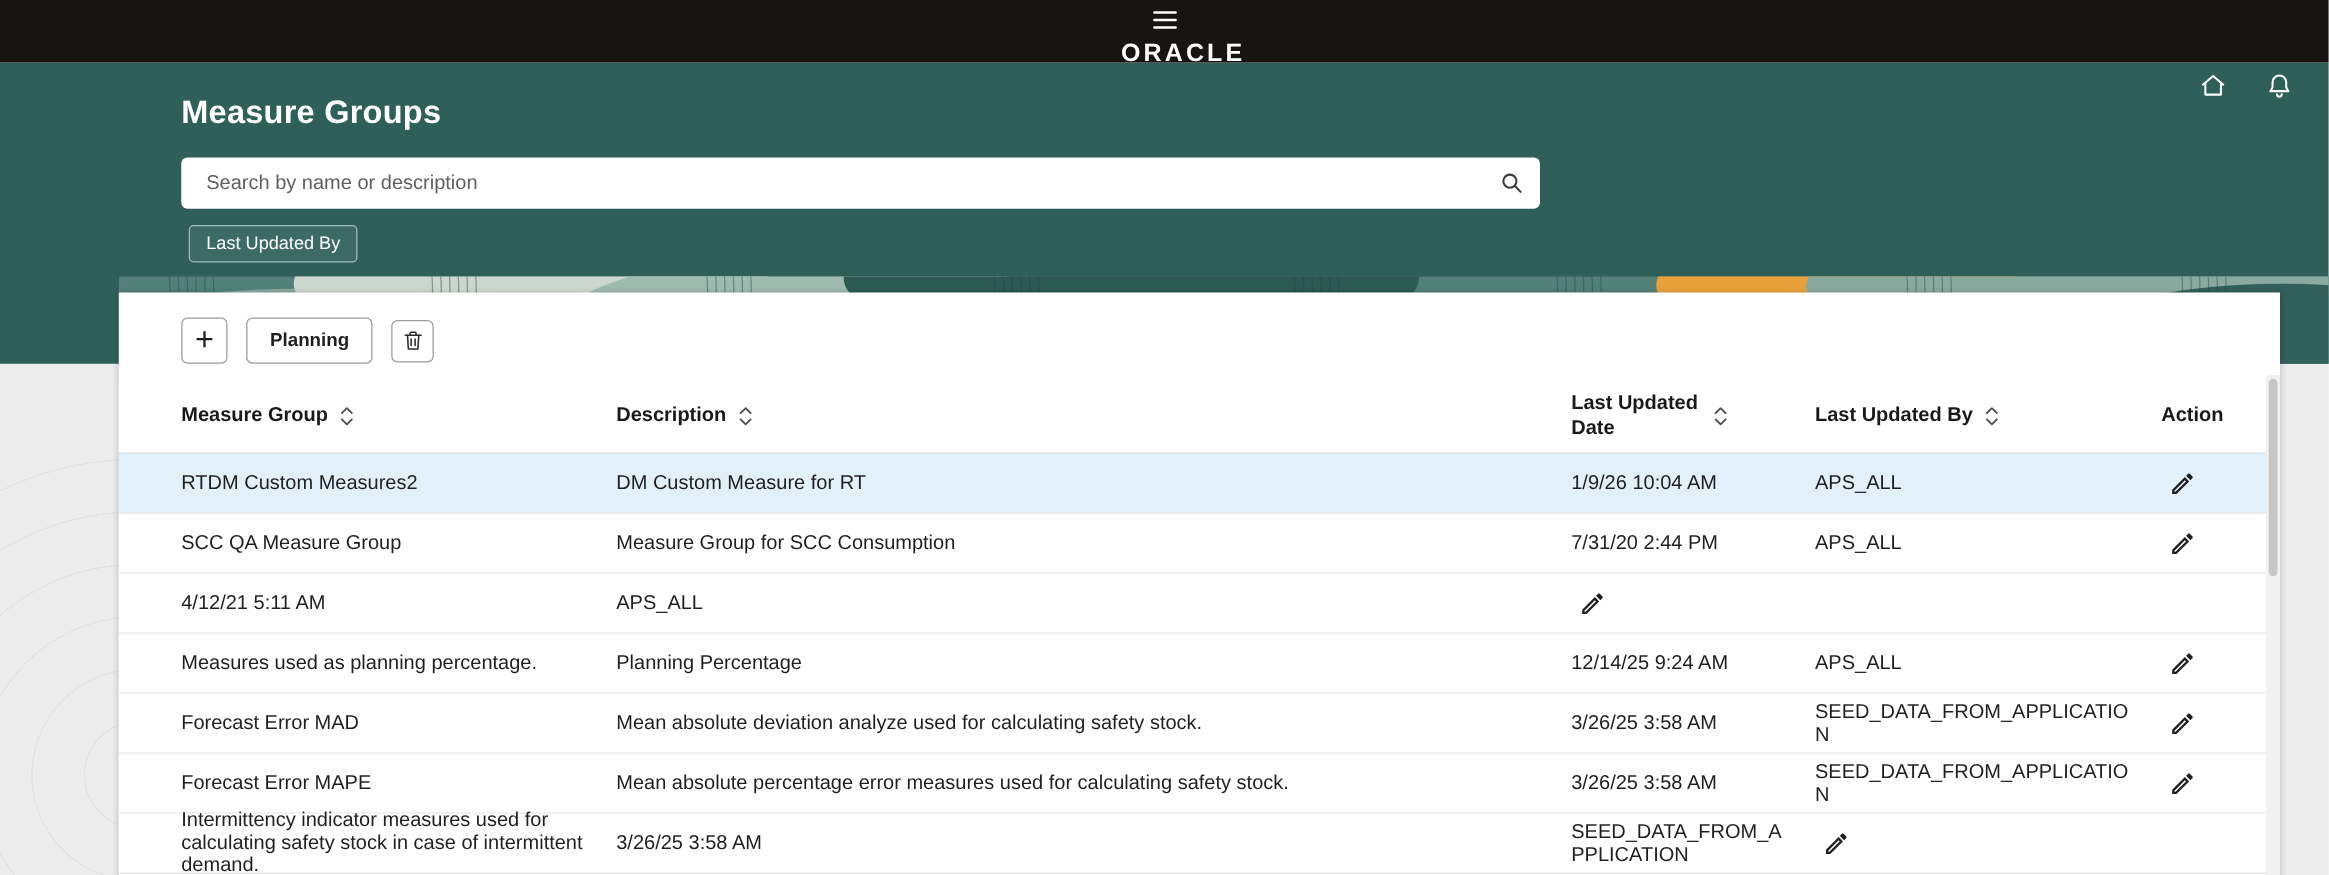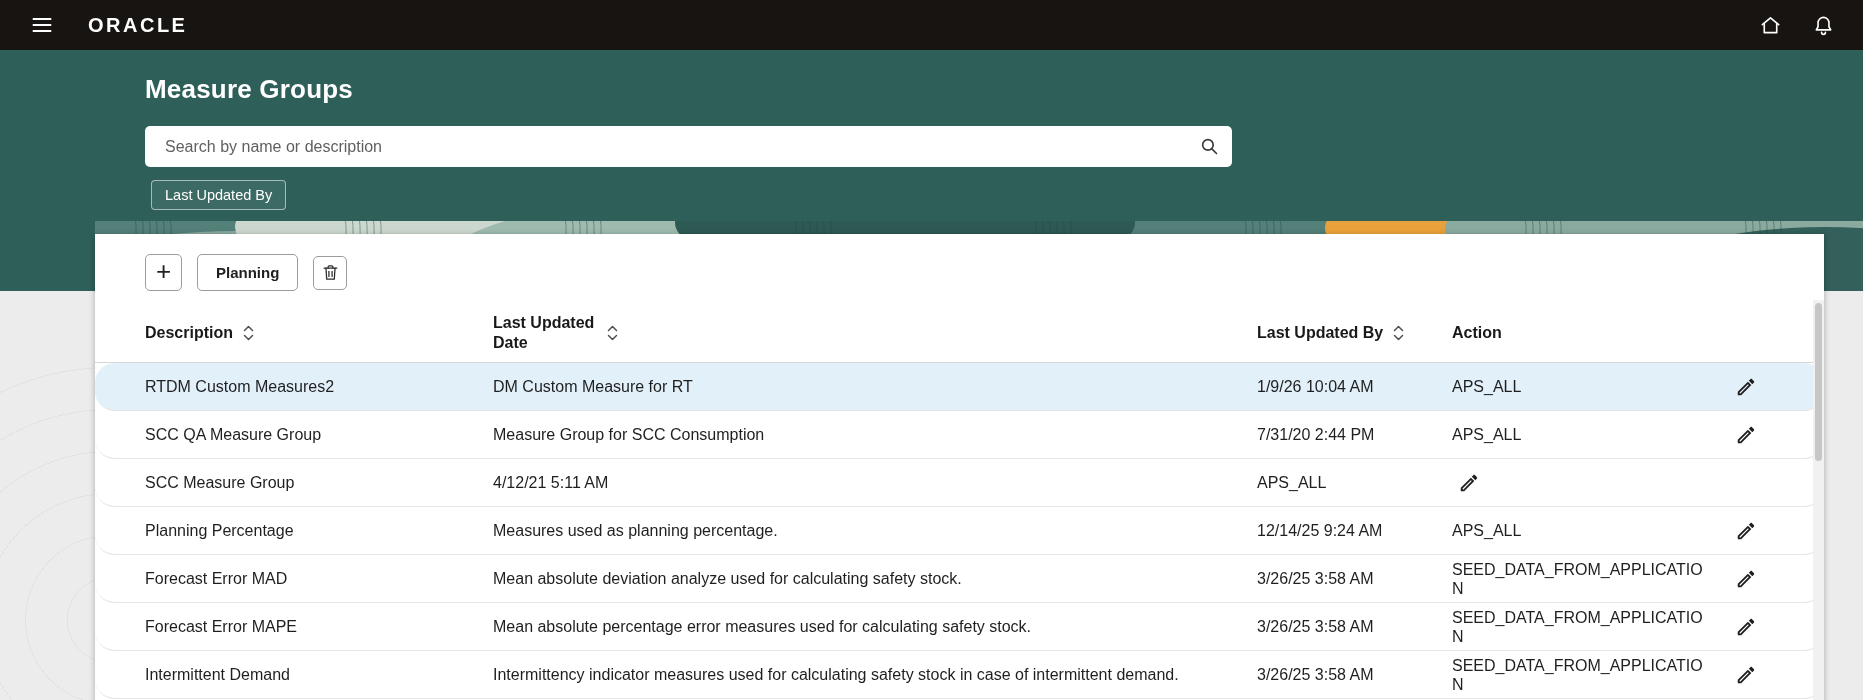"ORACLE" .topbar { flex-direction: none -> column }
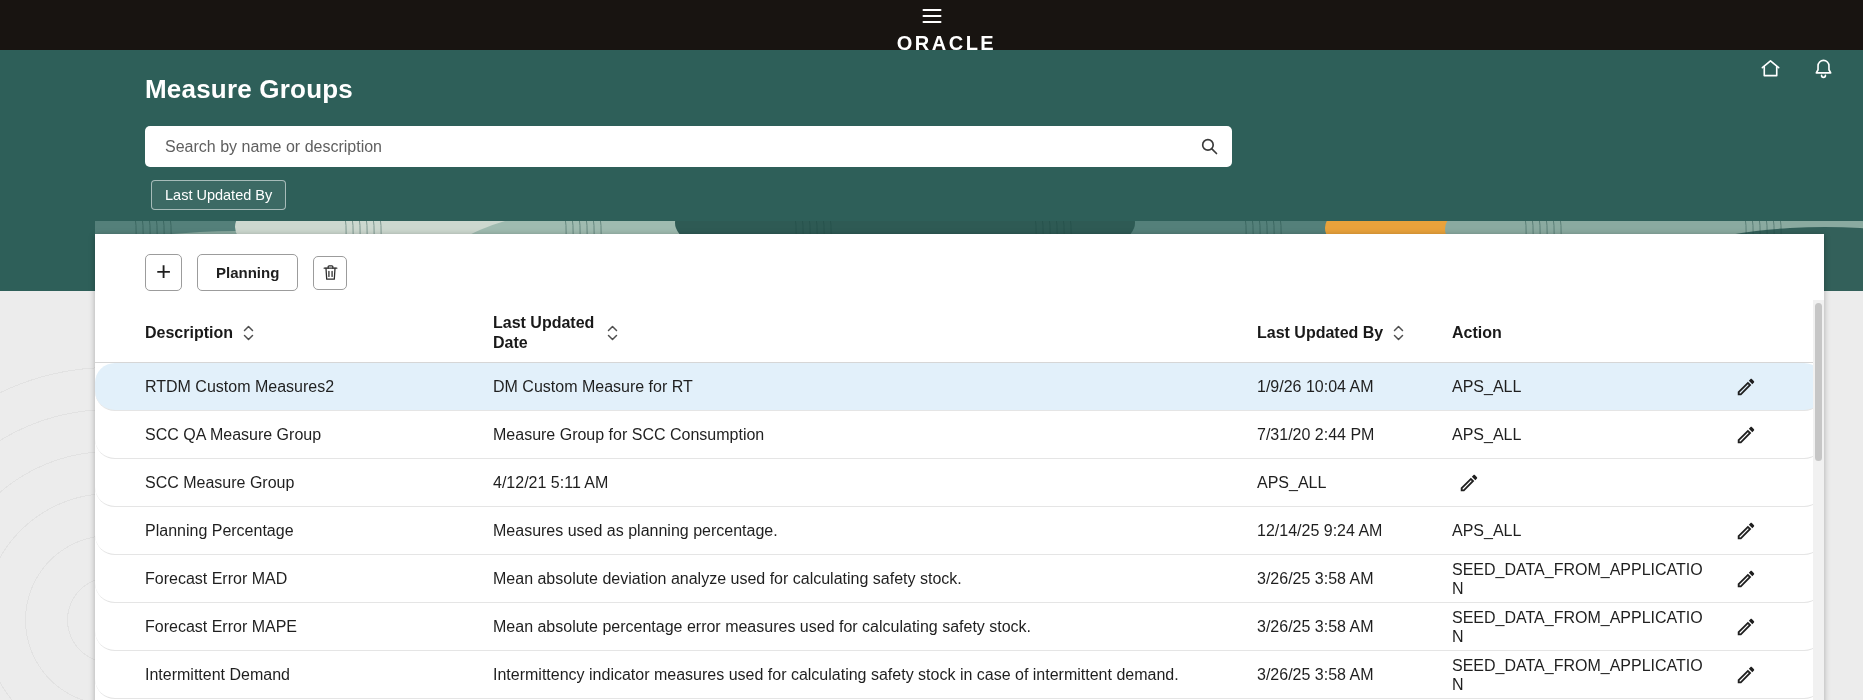"Measure Group" div.hcell { html: none -> <div> <span>Measure Group</span> <button> <svg> <path></path> <path></path> </svg> </button> </div> }
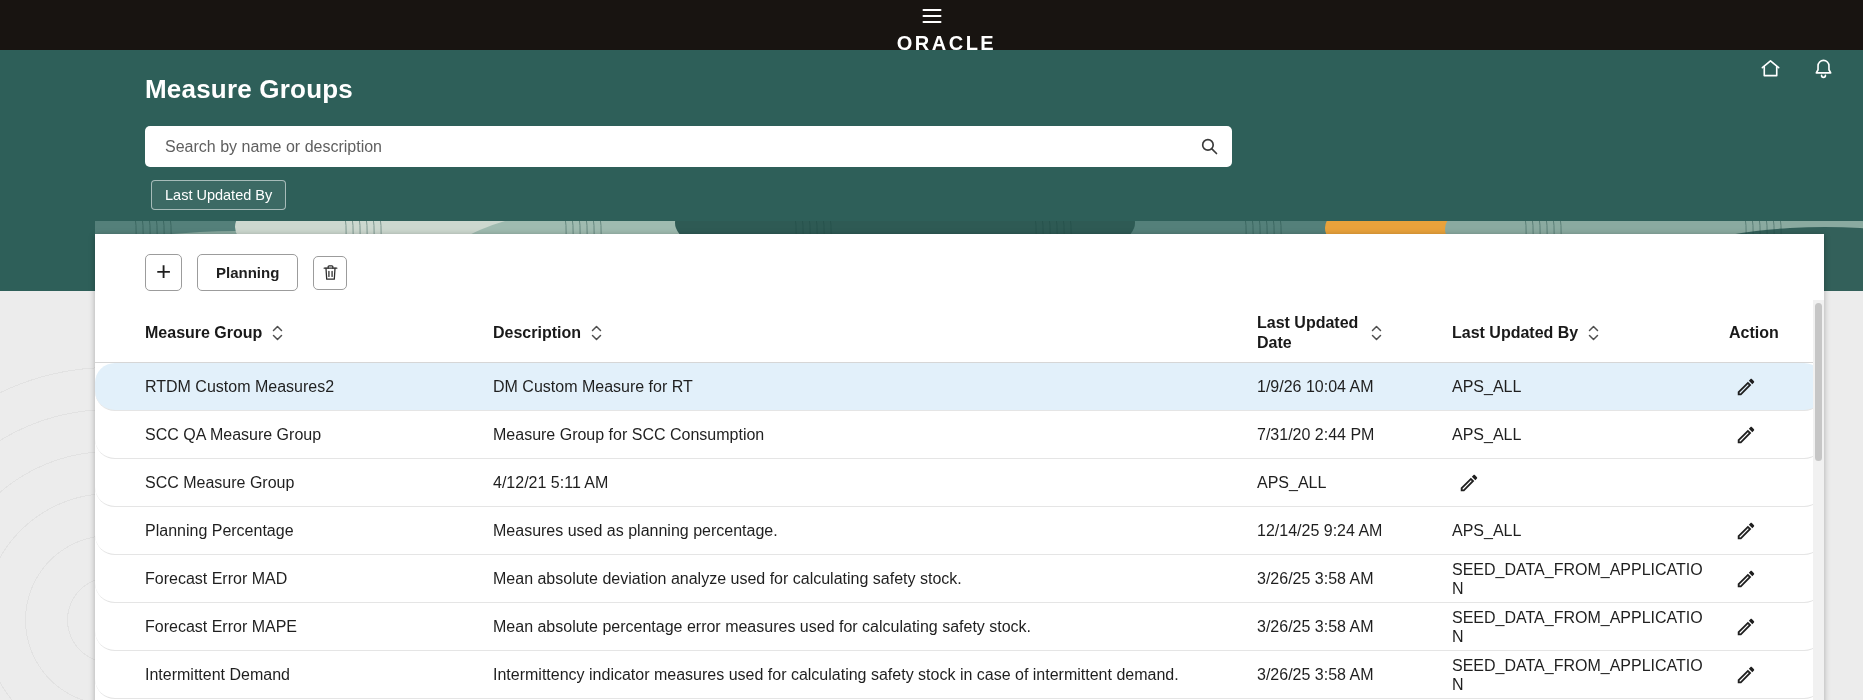"RTDM Custom Measures2" .trow { border-radius: 20px -> none }
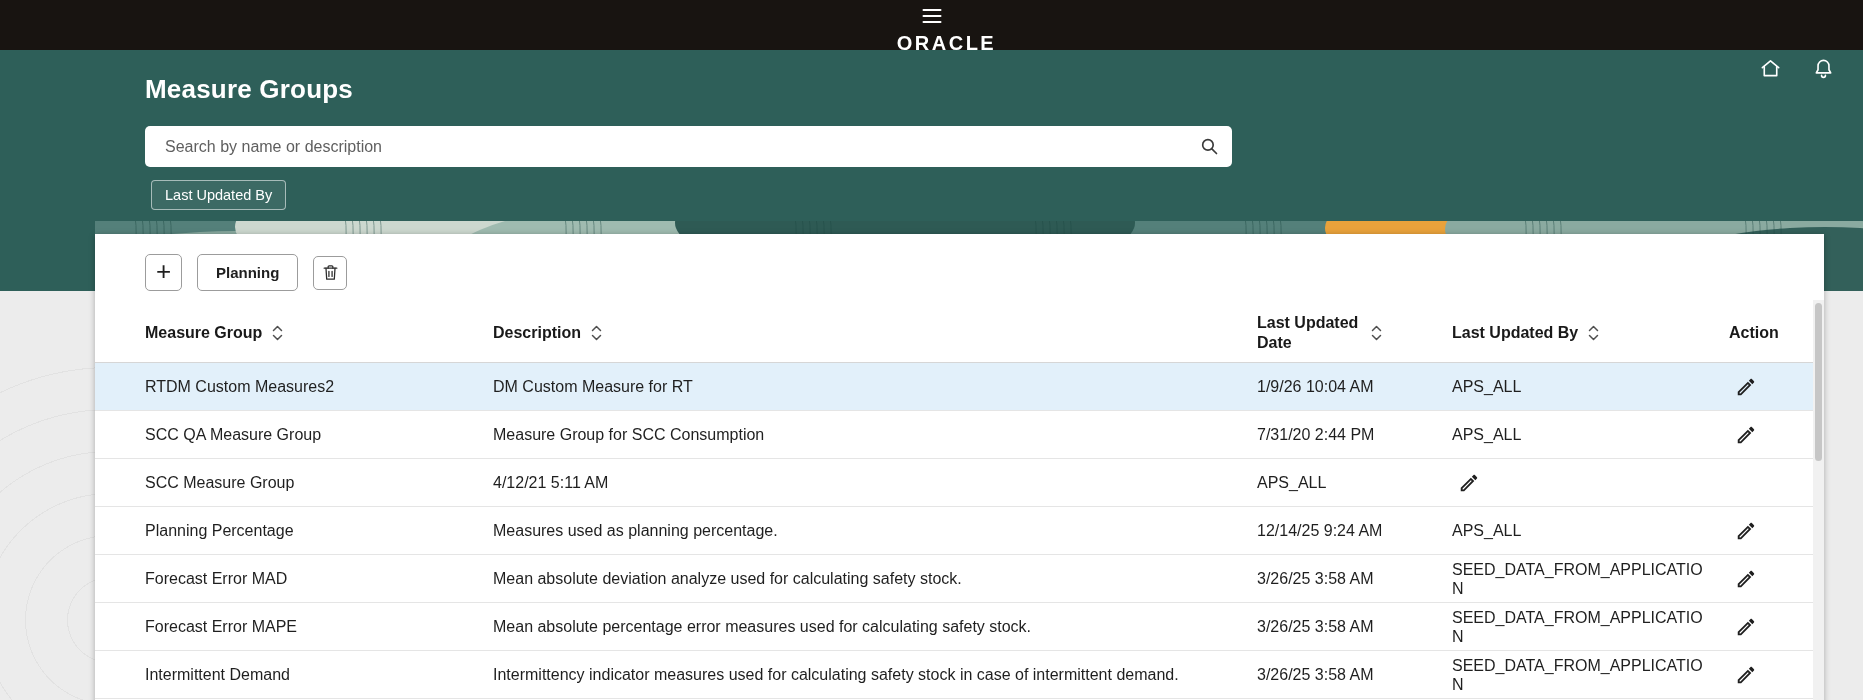"SCC Measure Group" div.cell { html: <div>SCC Measure Group</div> -> none }
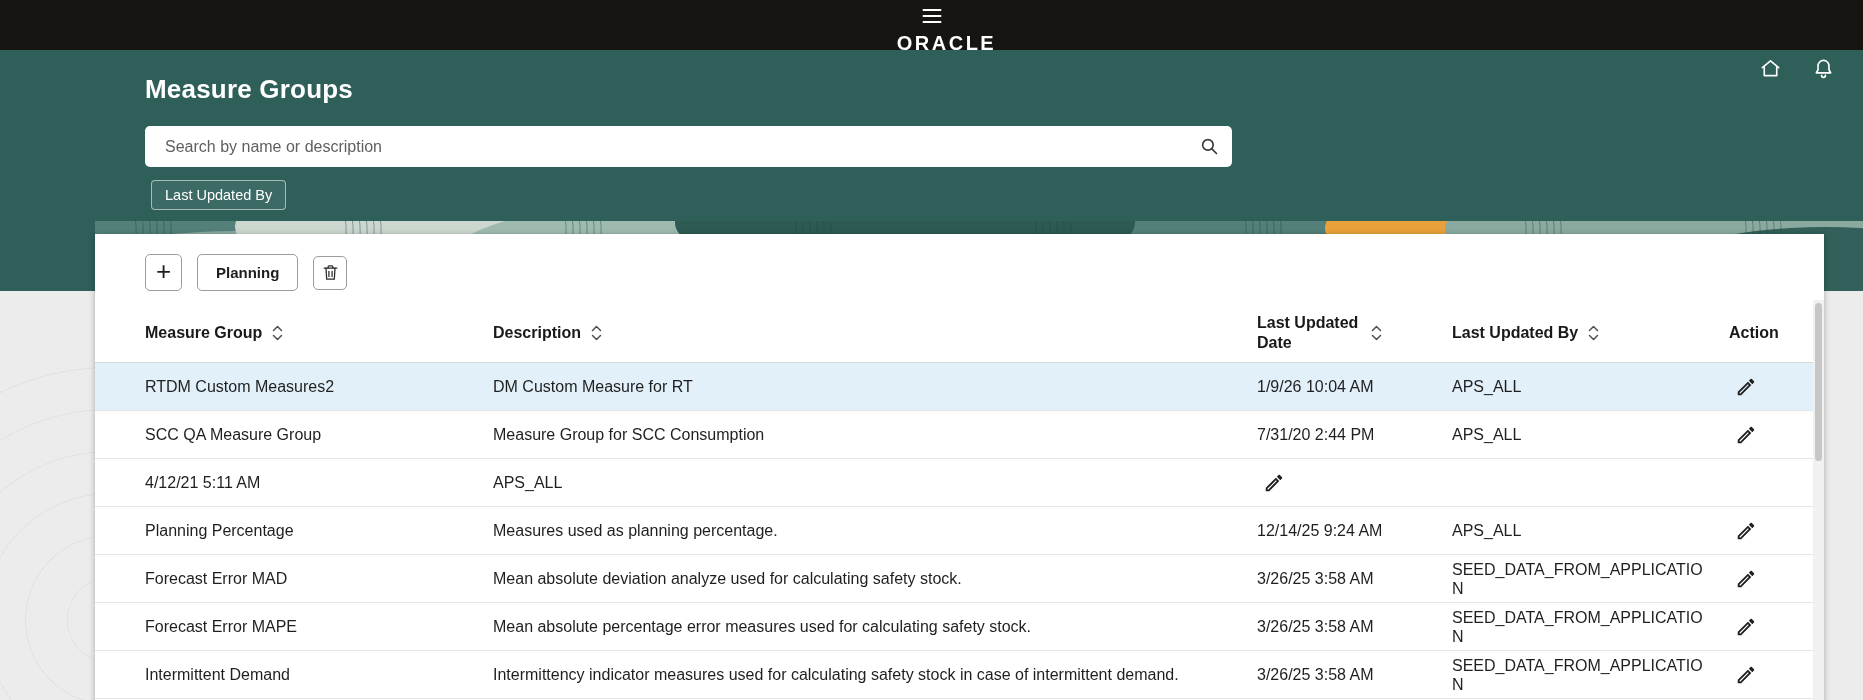"Planning Percentage" div.cell { order: before "Measures used as planning percentage." -> after "Measures used as planning percentage." }
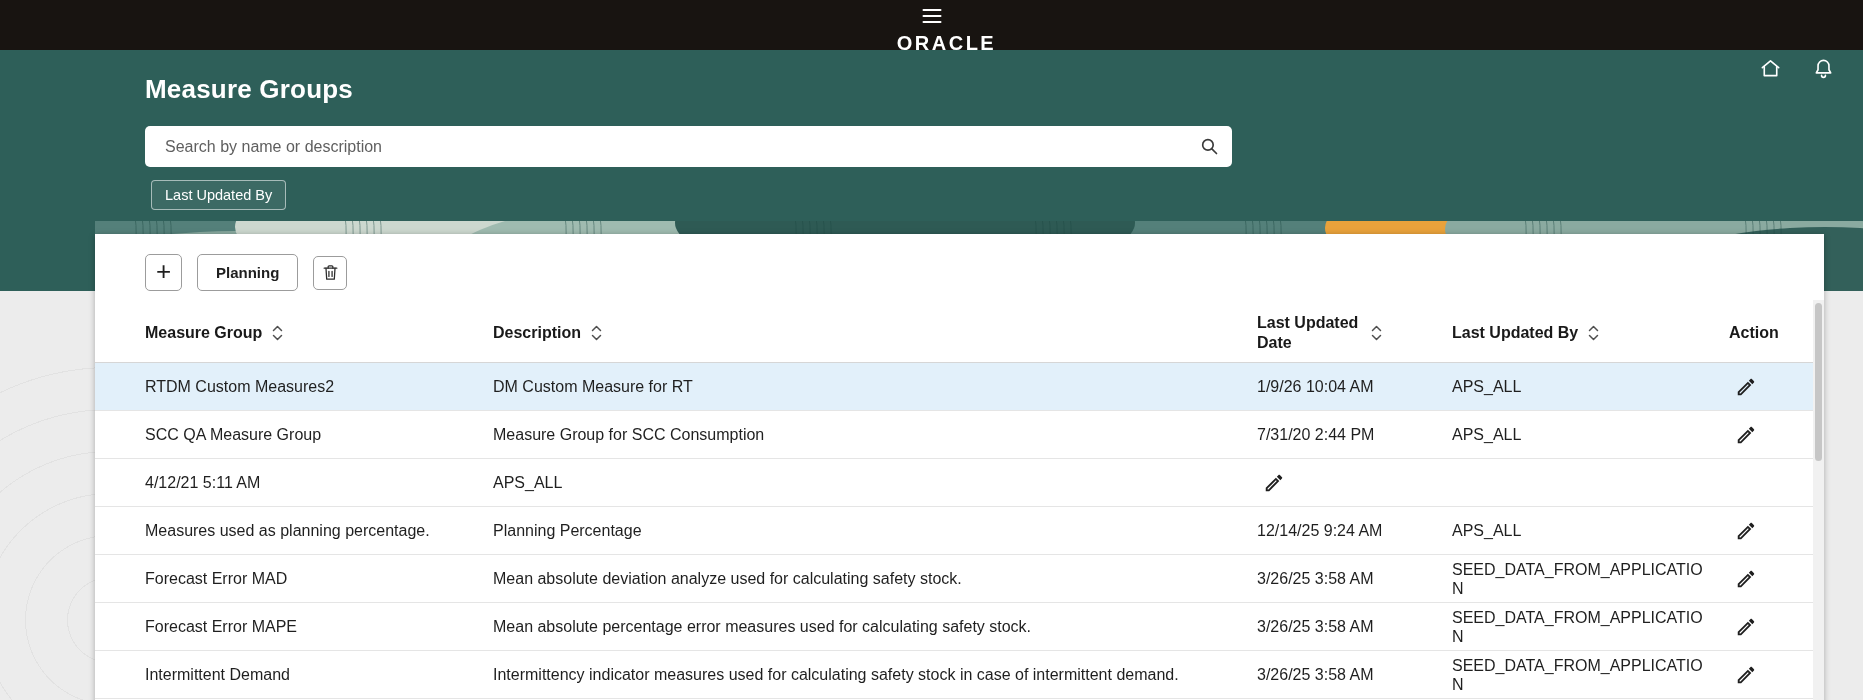"Intermittent Demand" div.cell { html: <div>Intermittent Demand</div> -> none }
